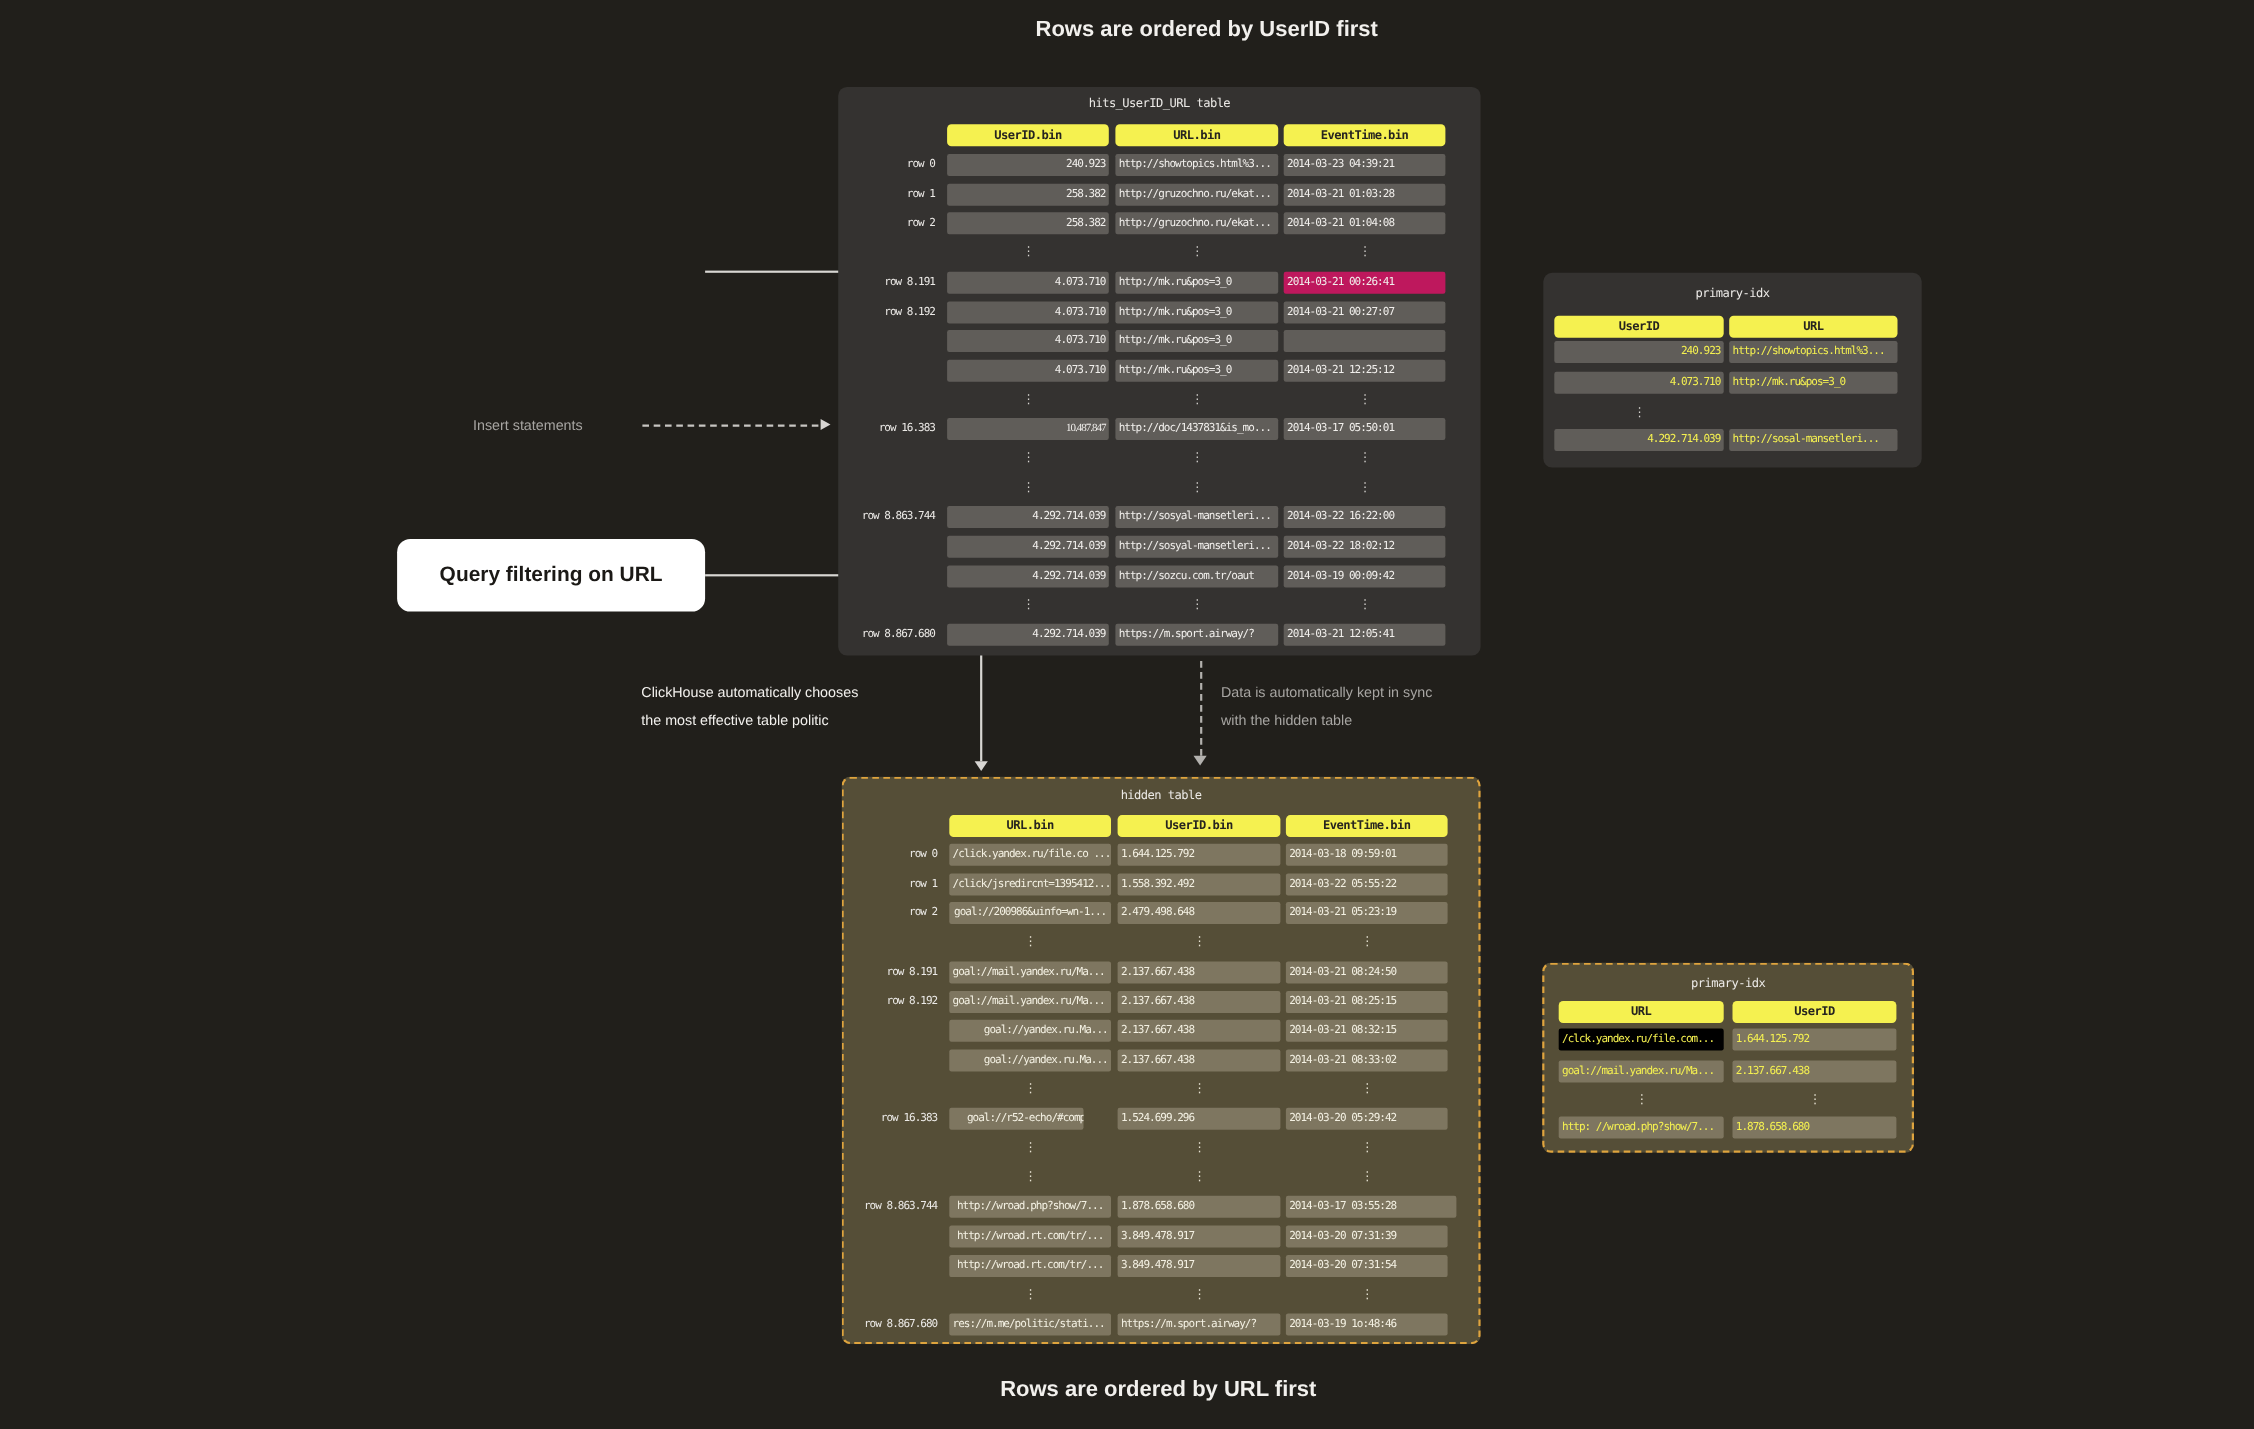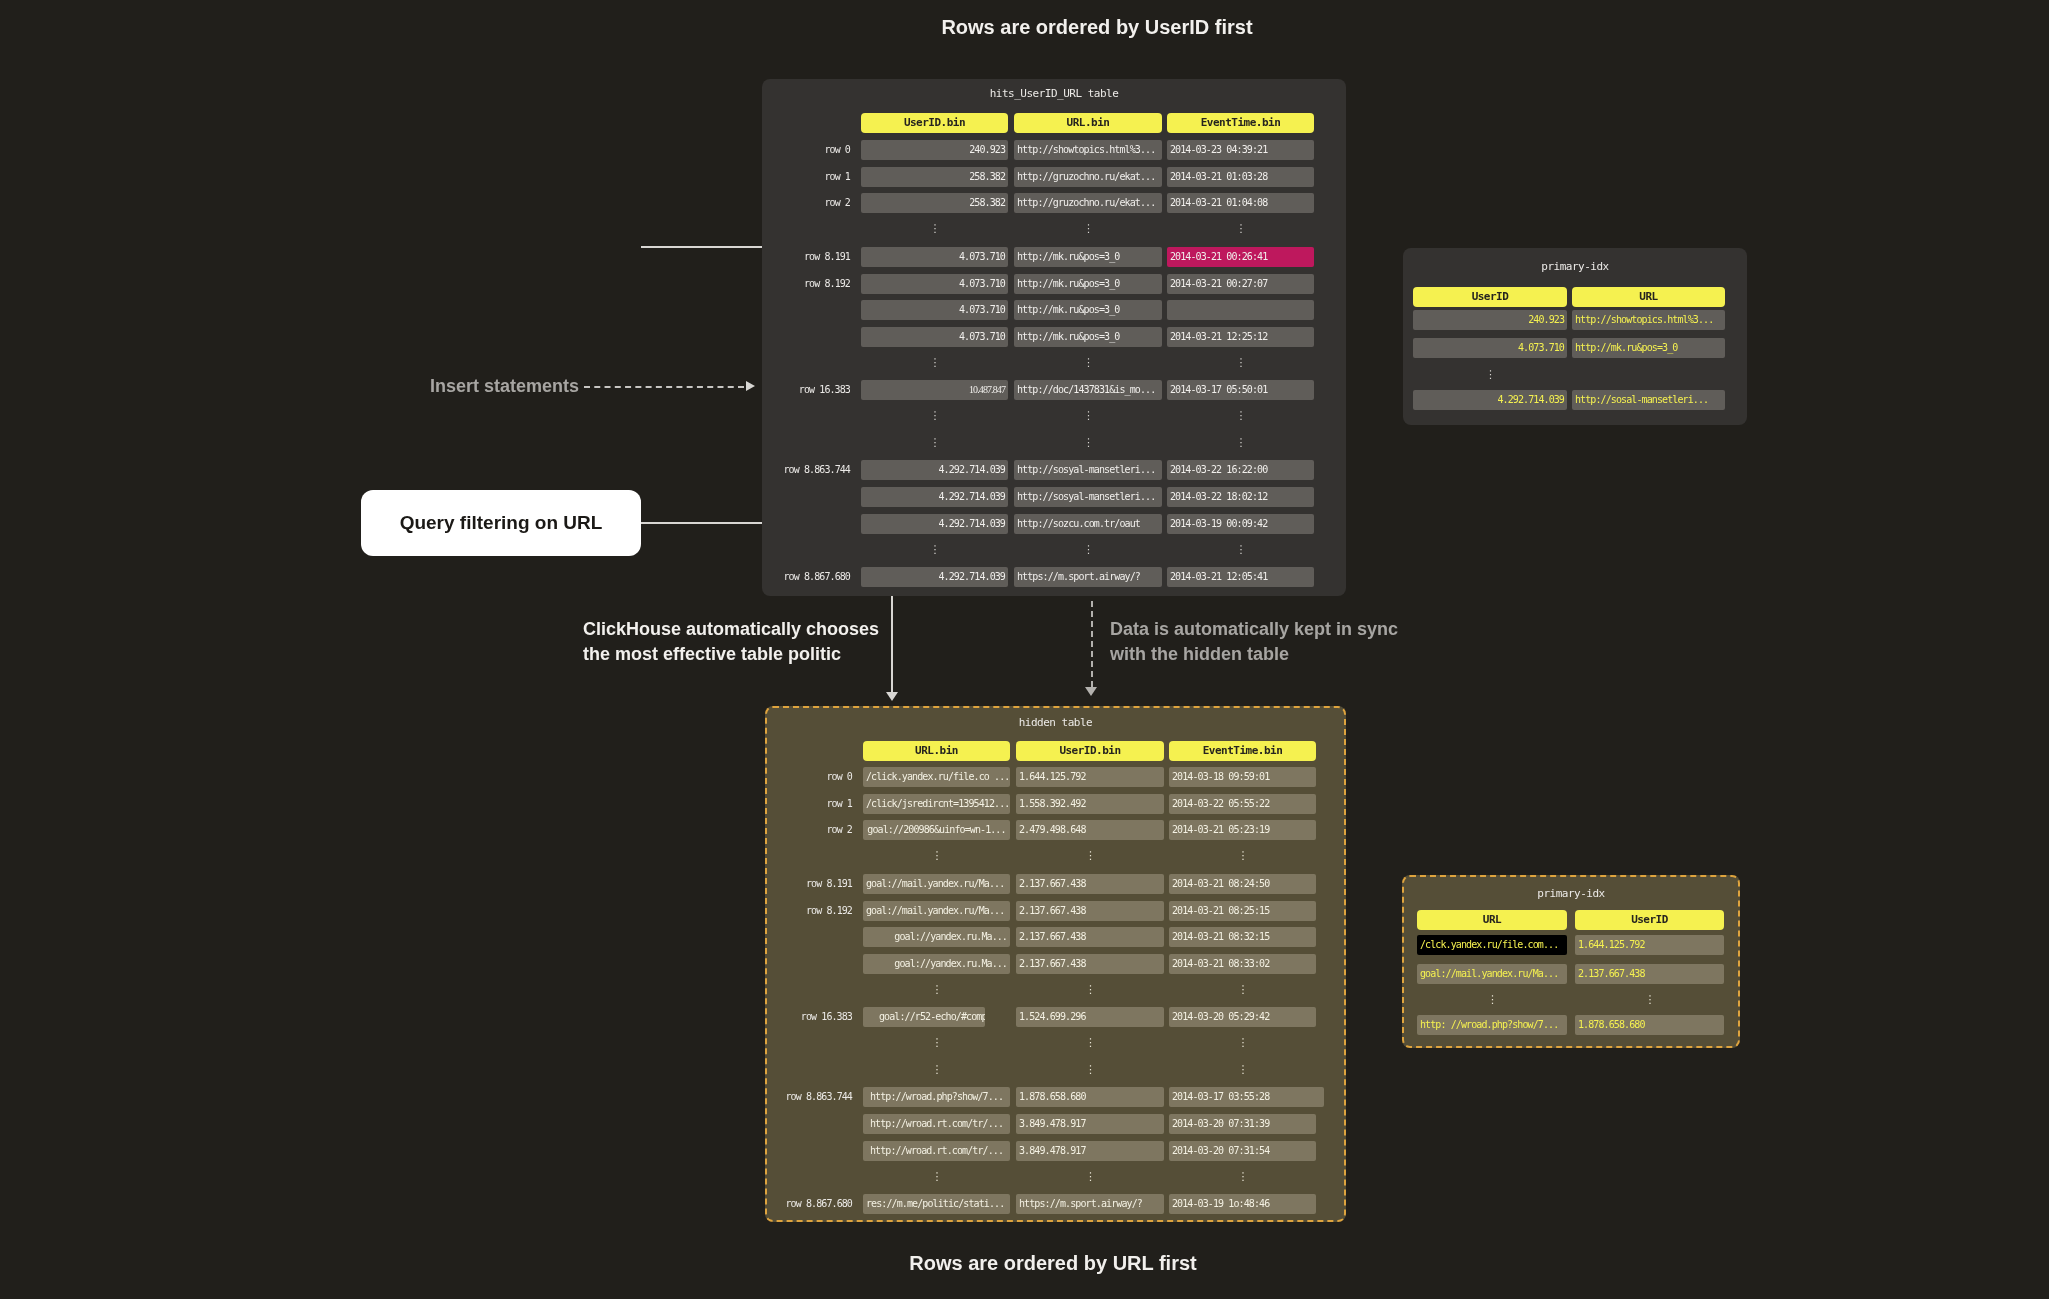"Insert statements" .annot { font-size: 18px -> 13px; font-weight: 700 -> 400 }
